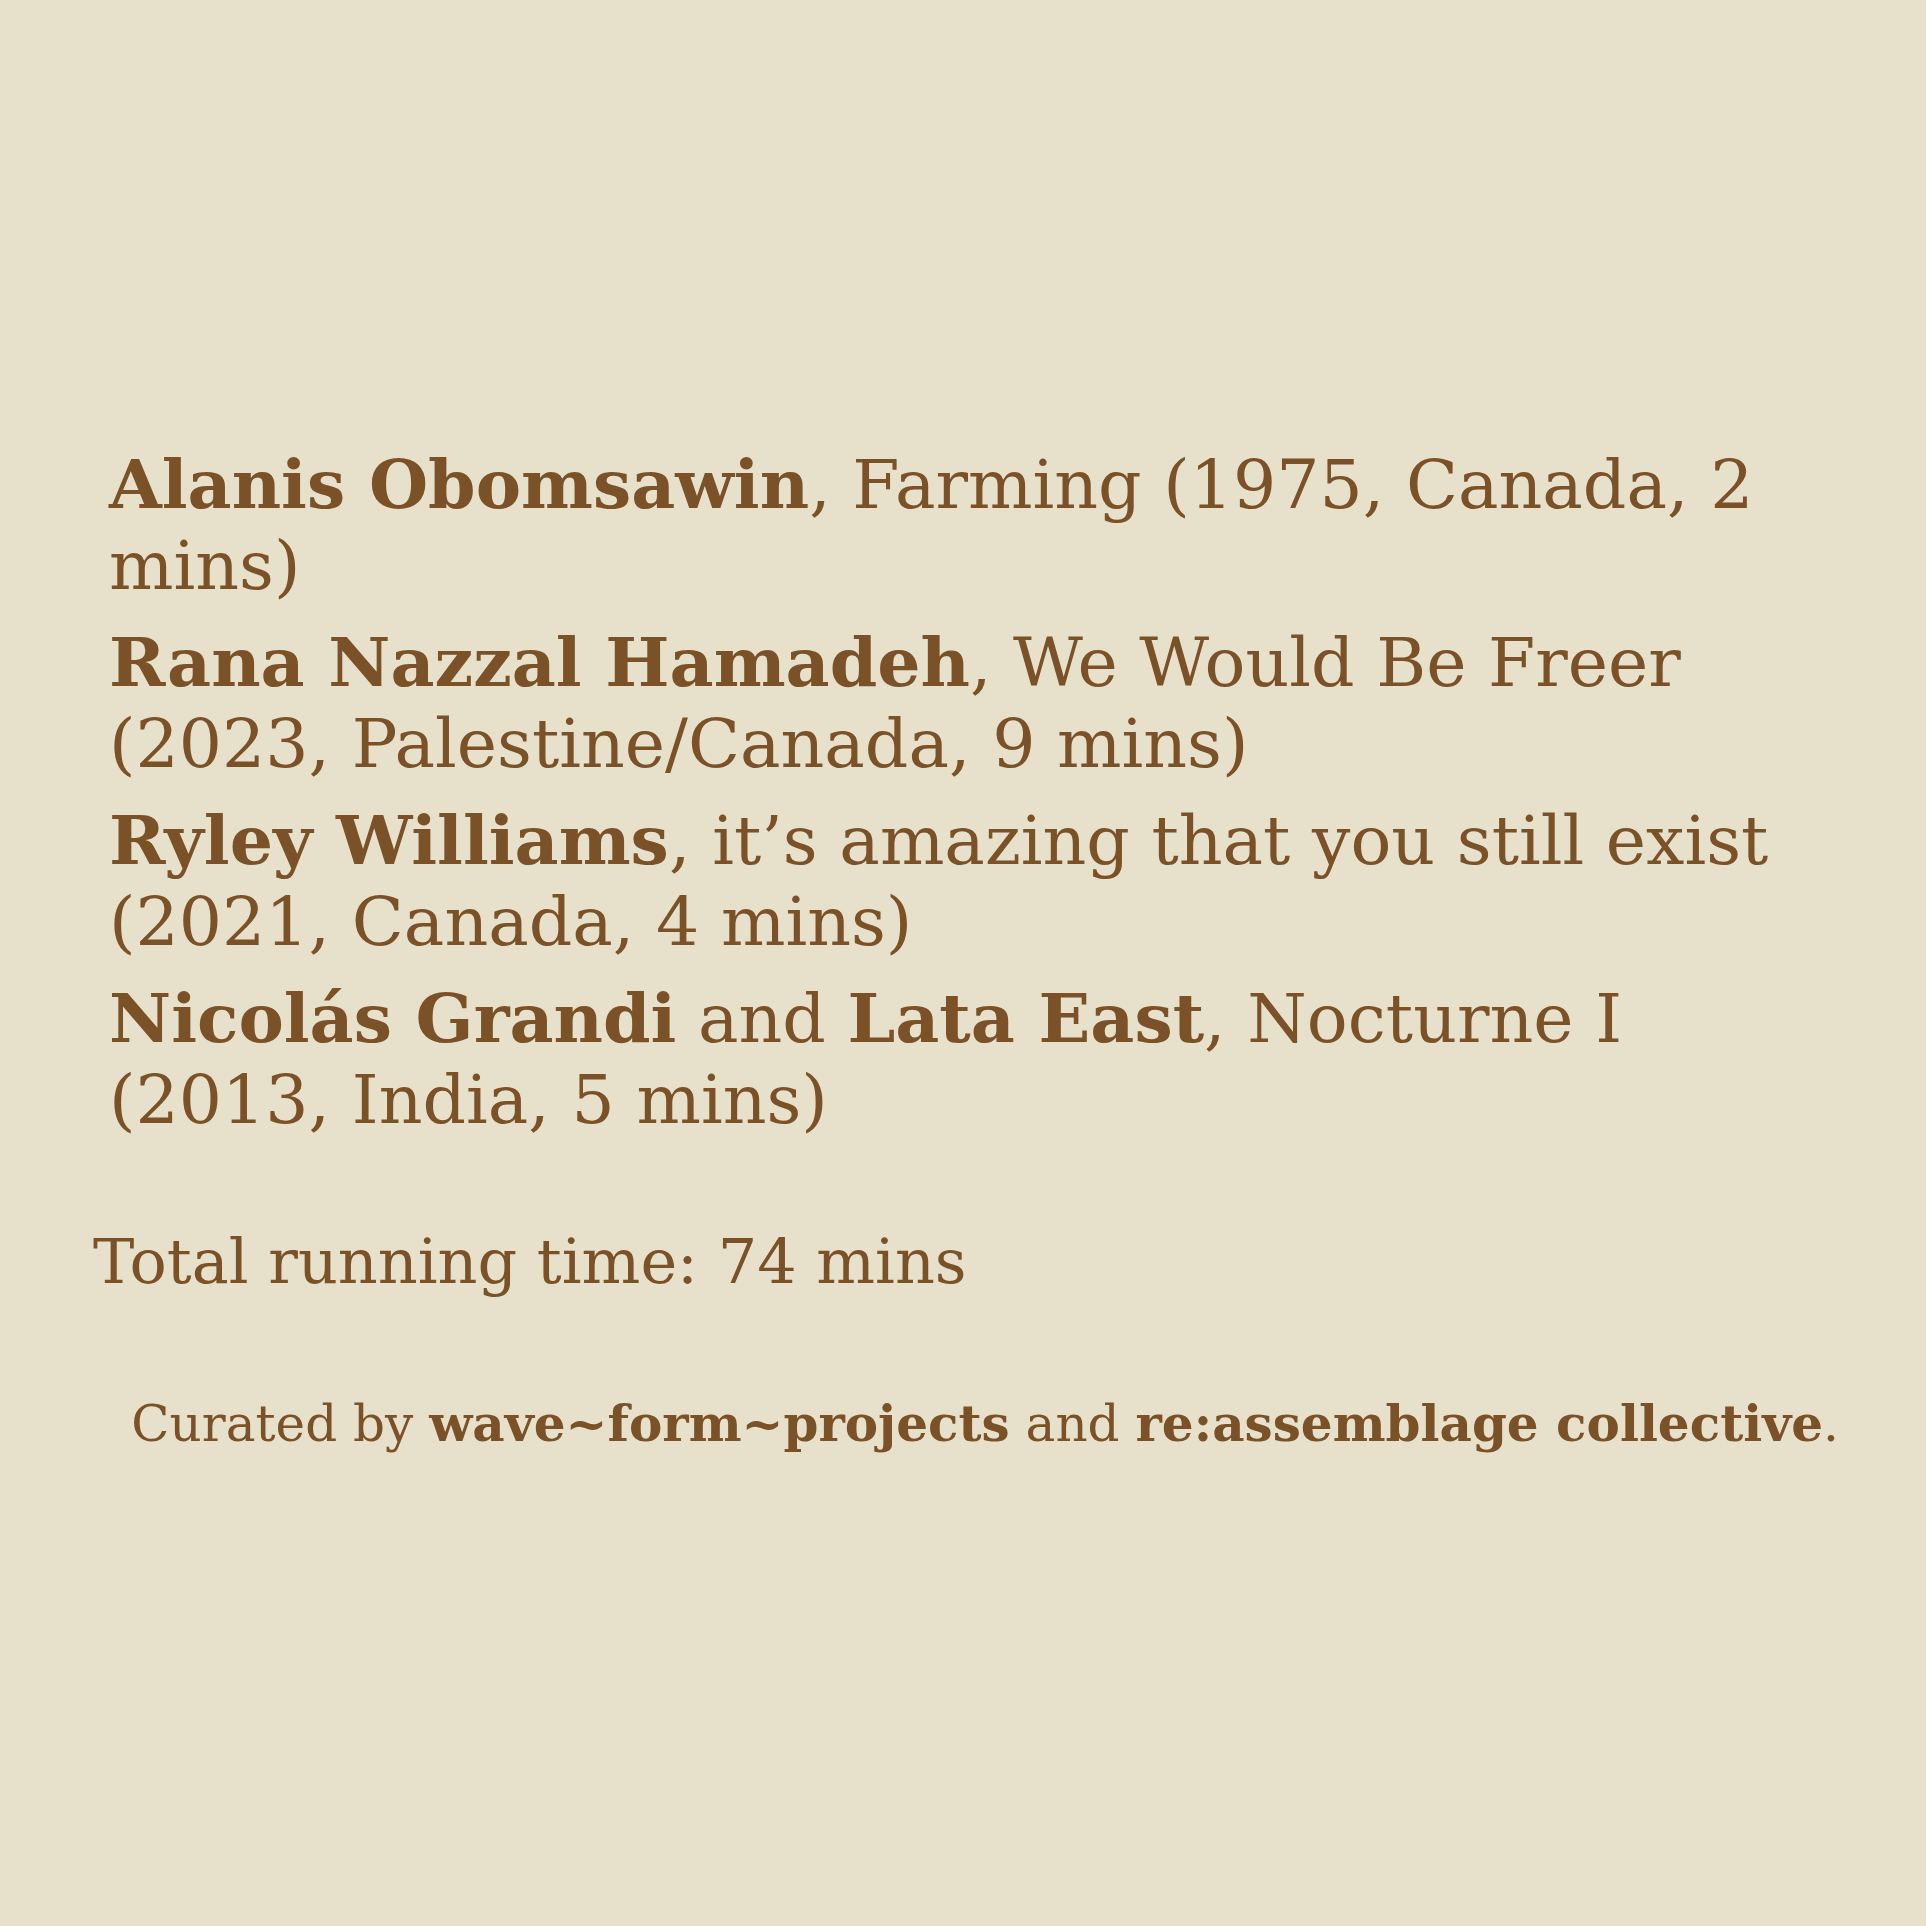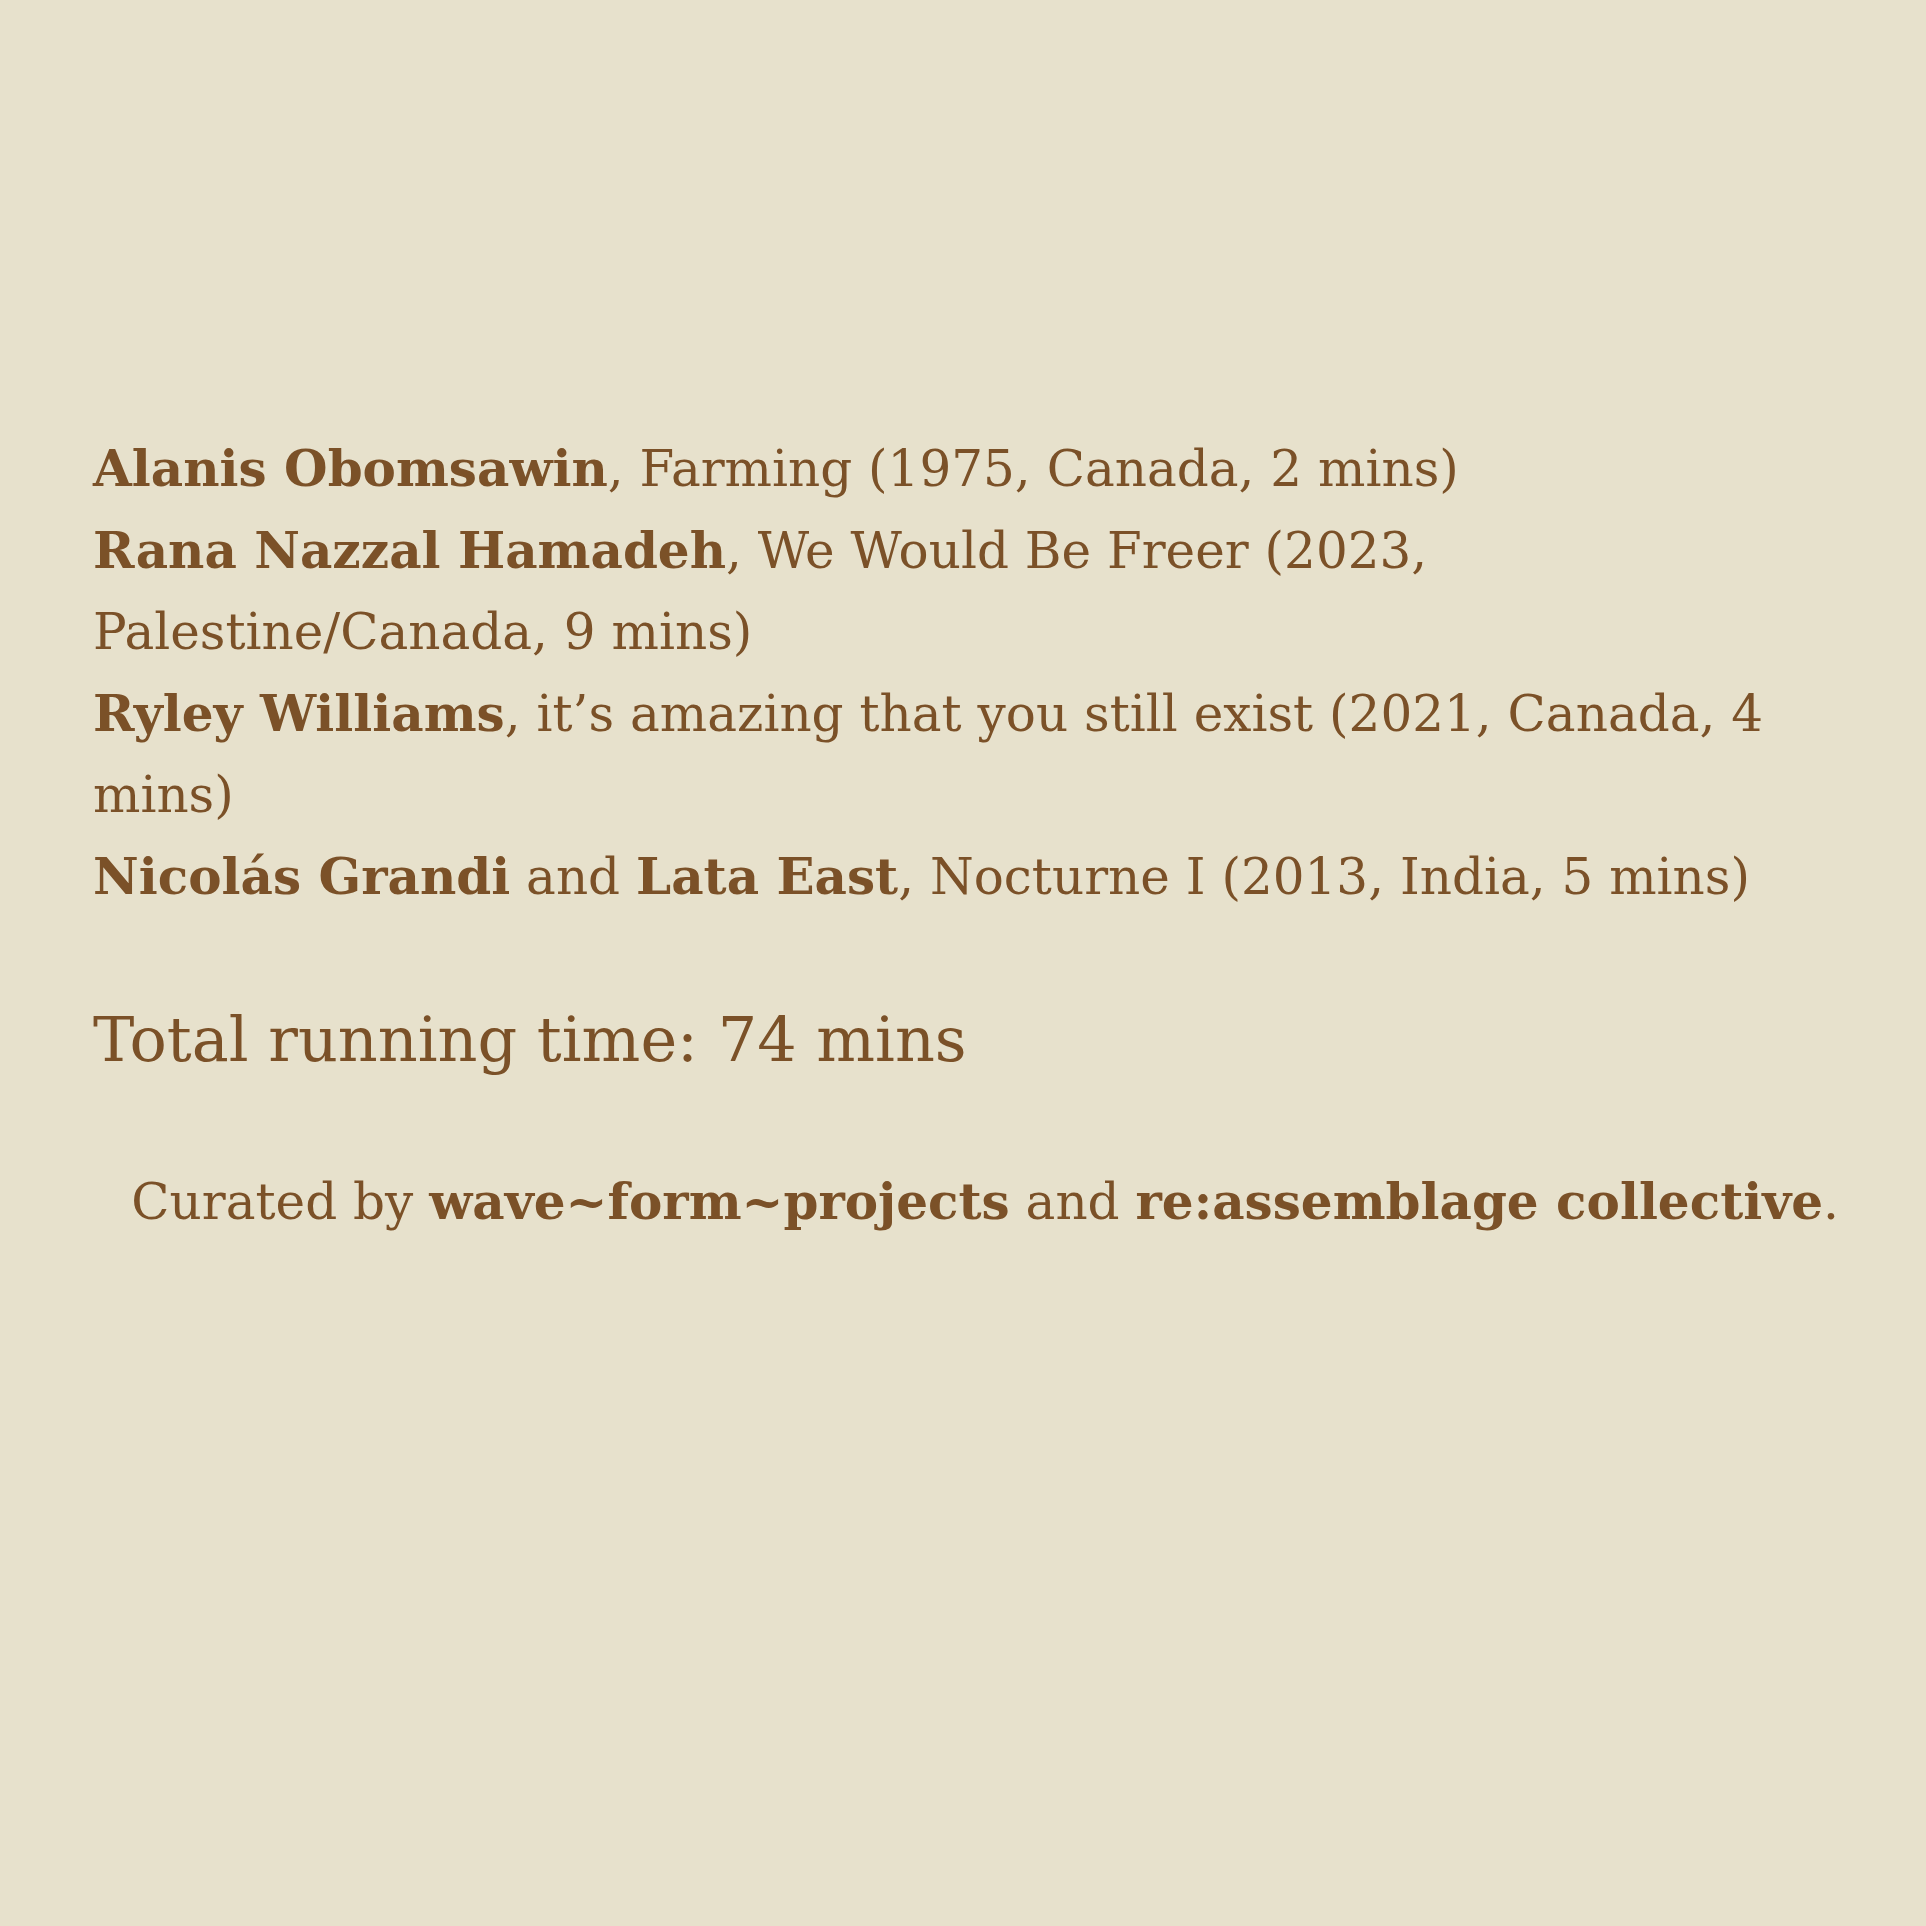"Alanis Obomsawin, Farming (1975, Canada," .entry { font-size: 50px -> 68px; margin: 0 -> 16px }
